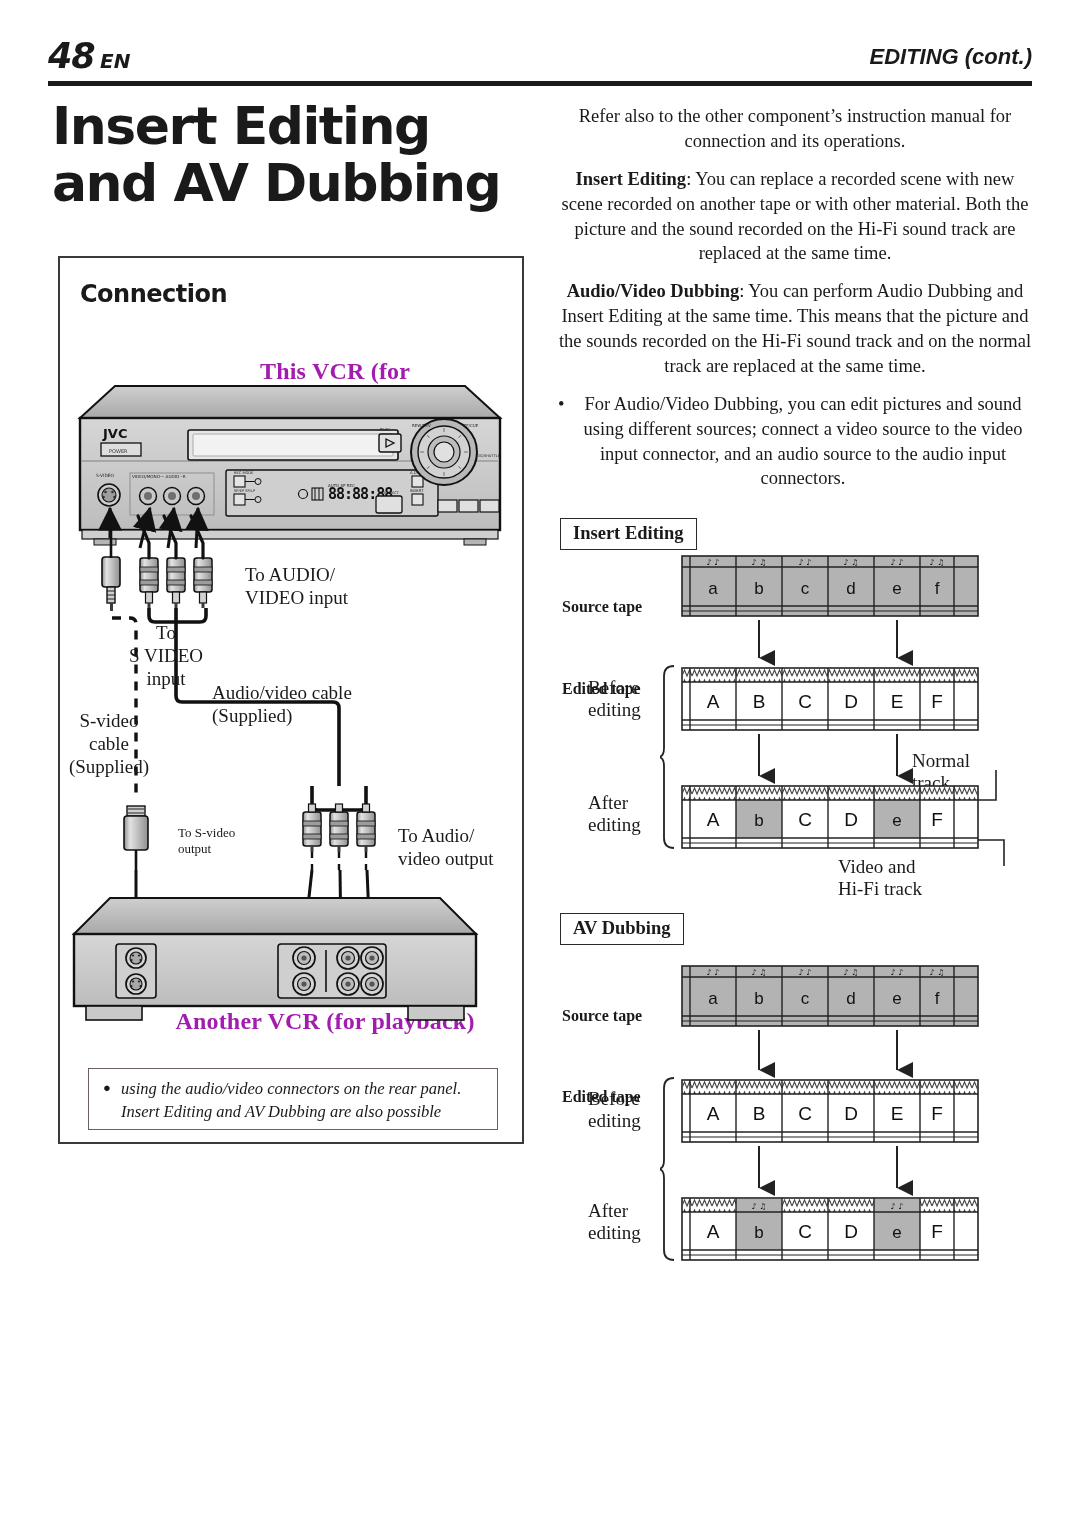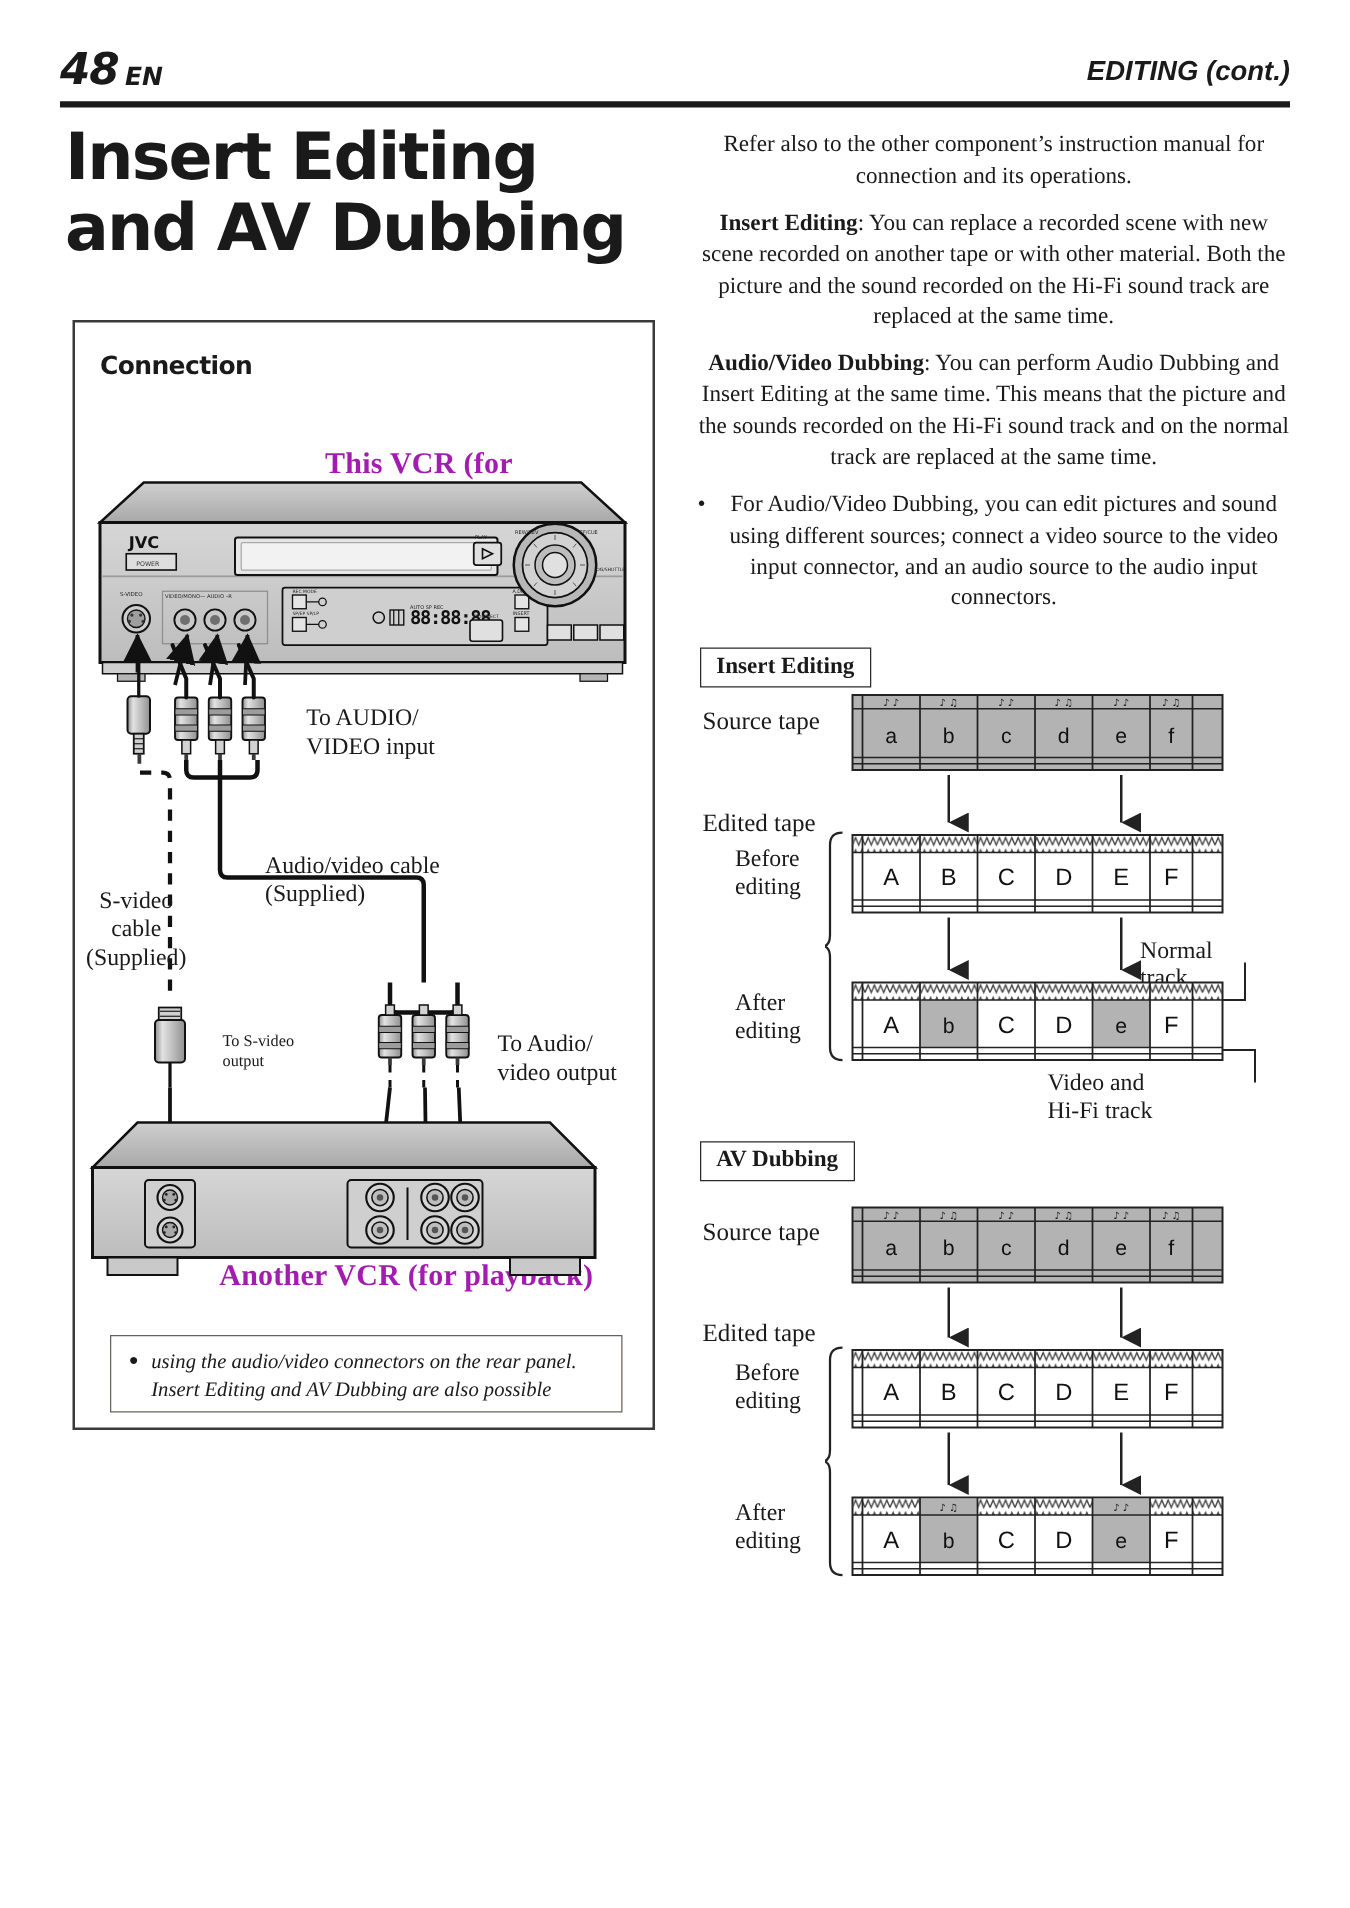"Connection" .conn-title { font-size: 20px -> 24px }
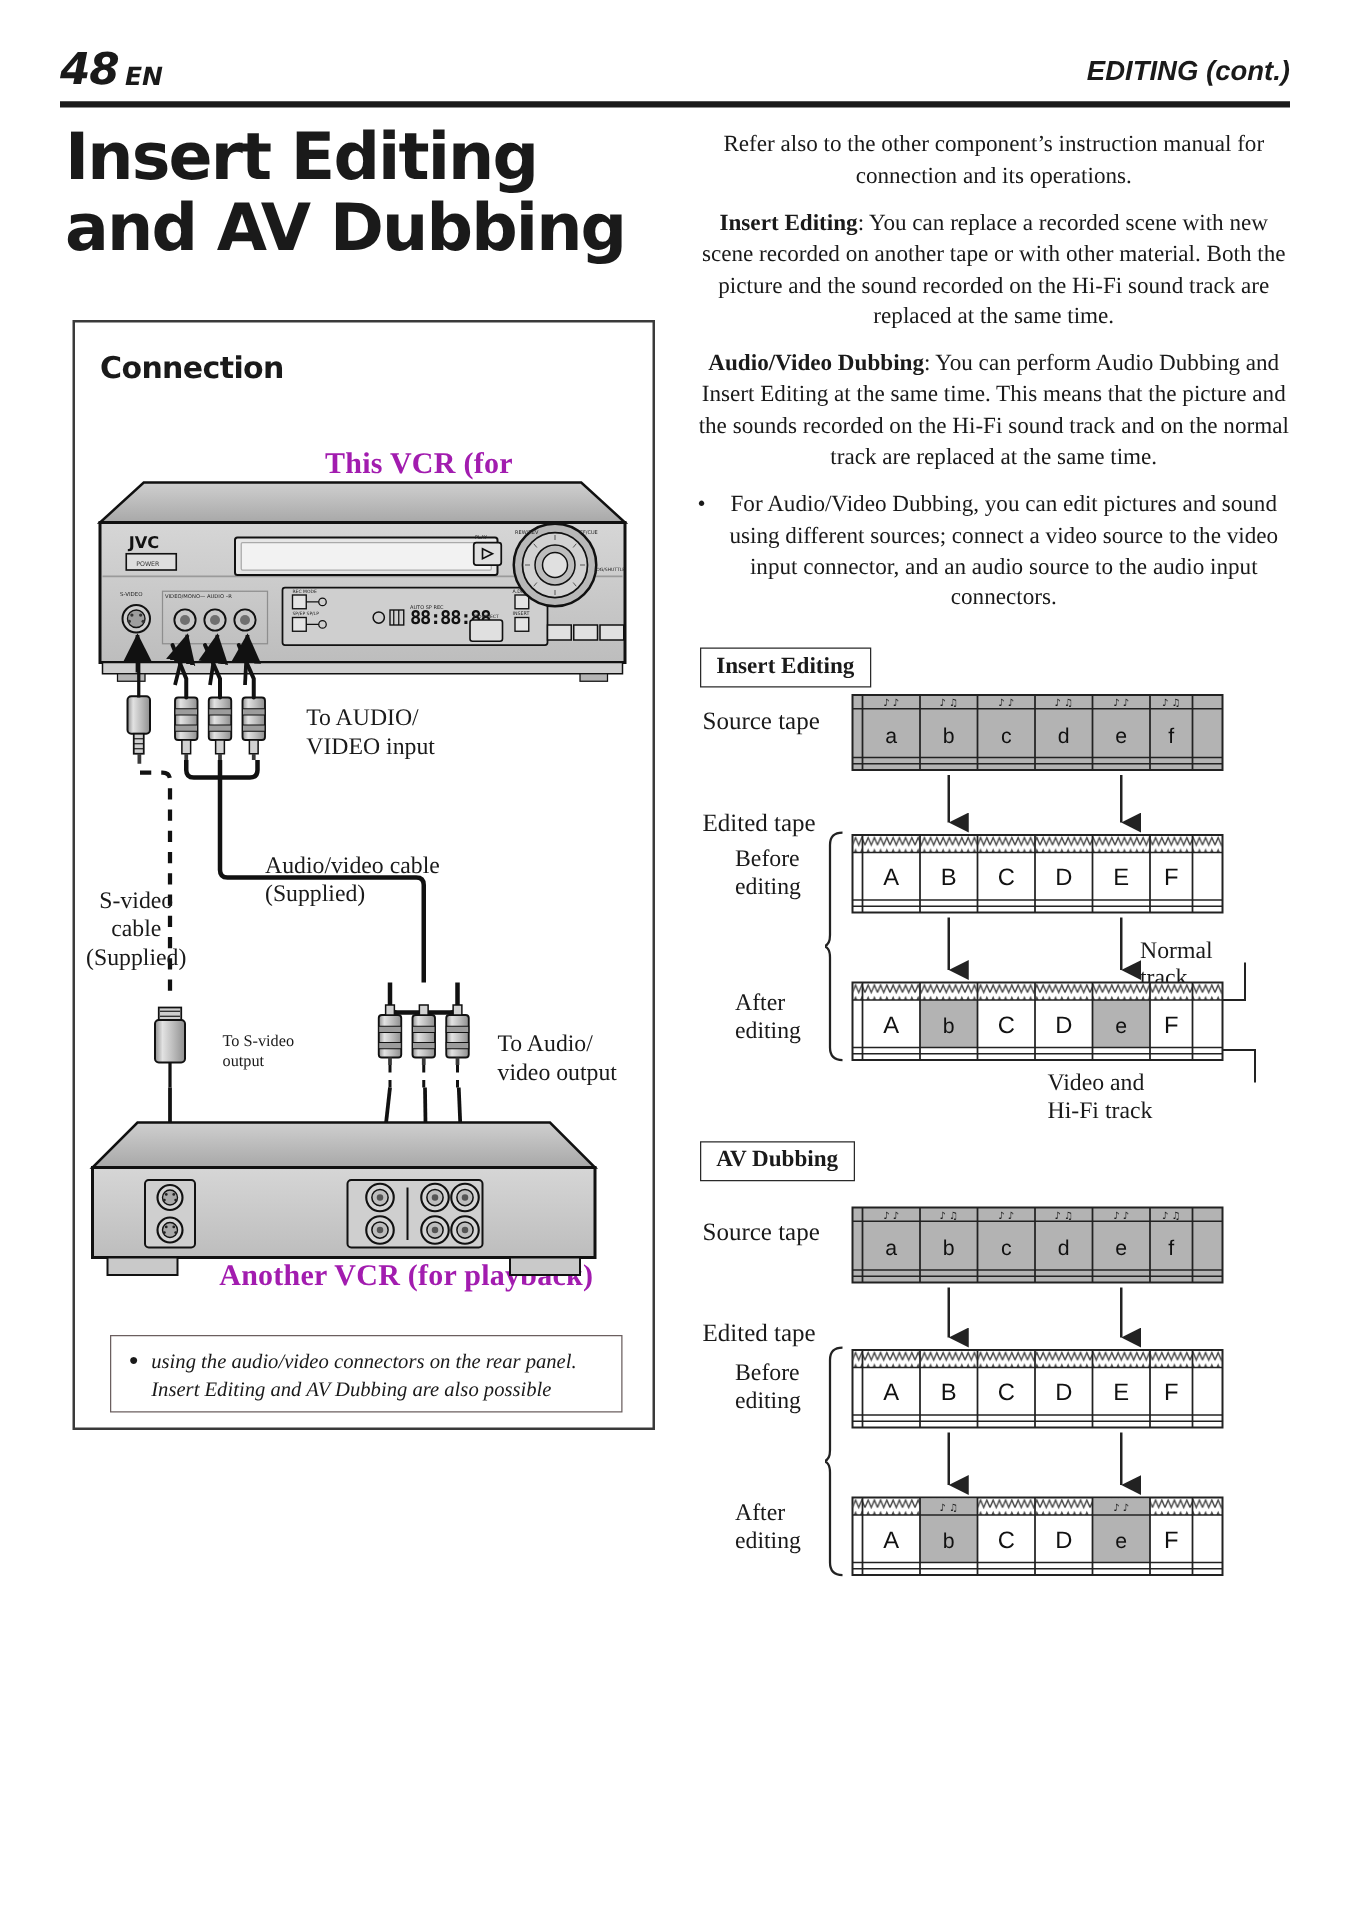"Source tape" .dlabel.bold { font-size: 20px -> 16px; font-weight: 400 -> 700; margin-top: none -> 32px }
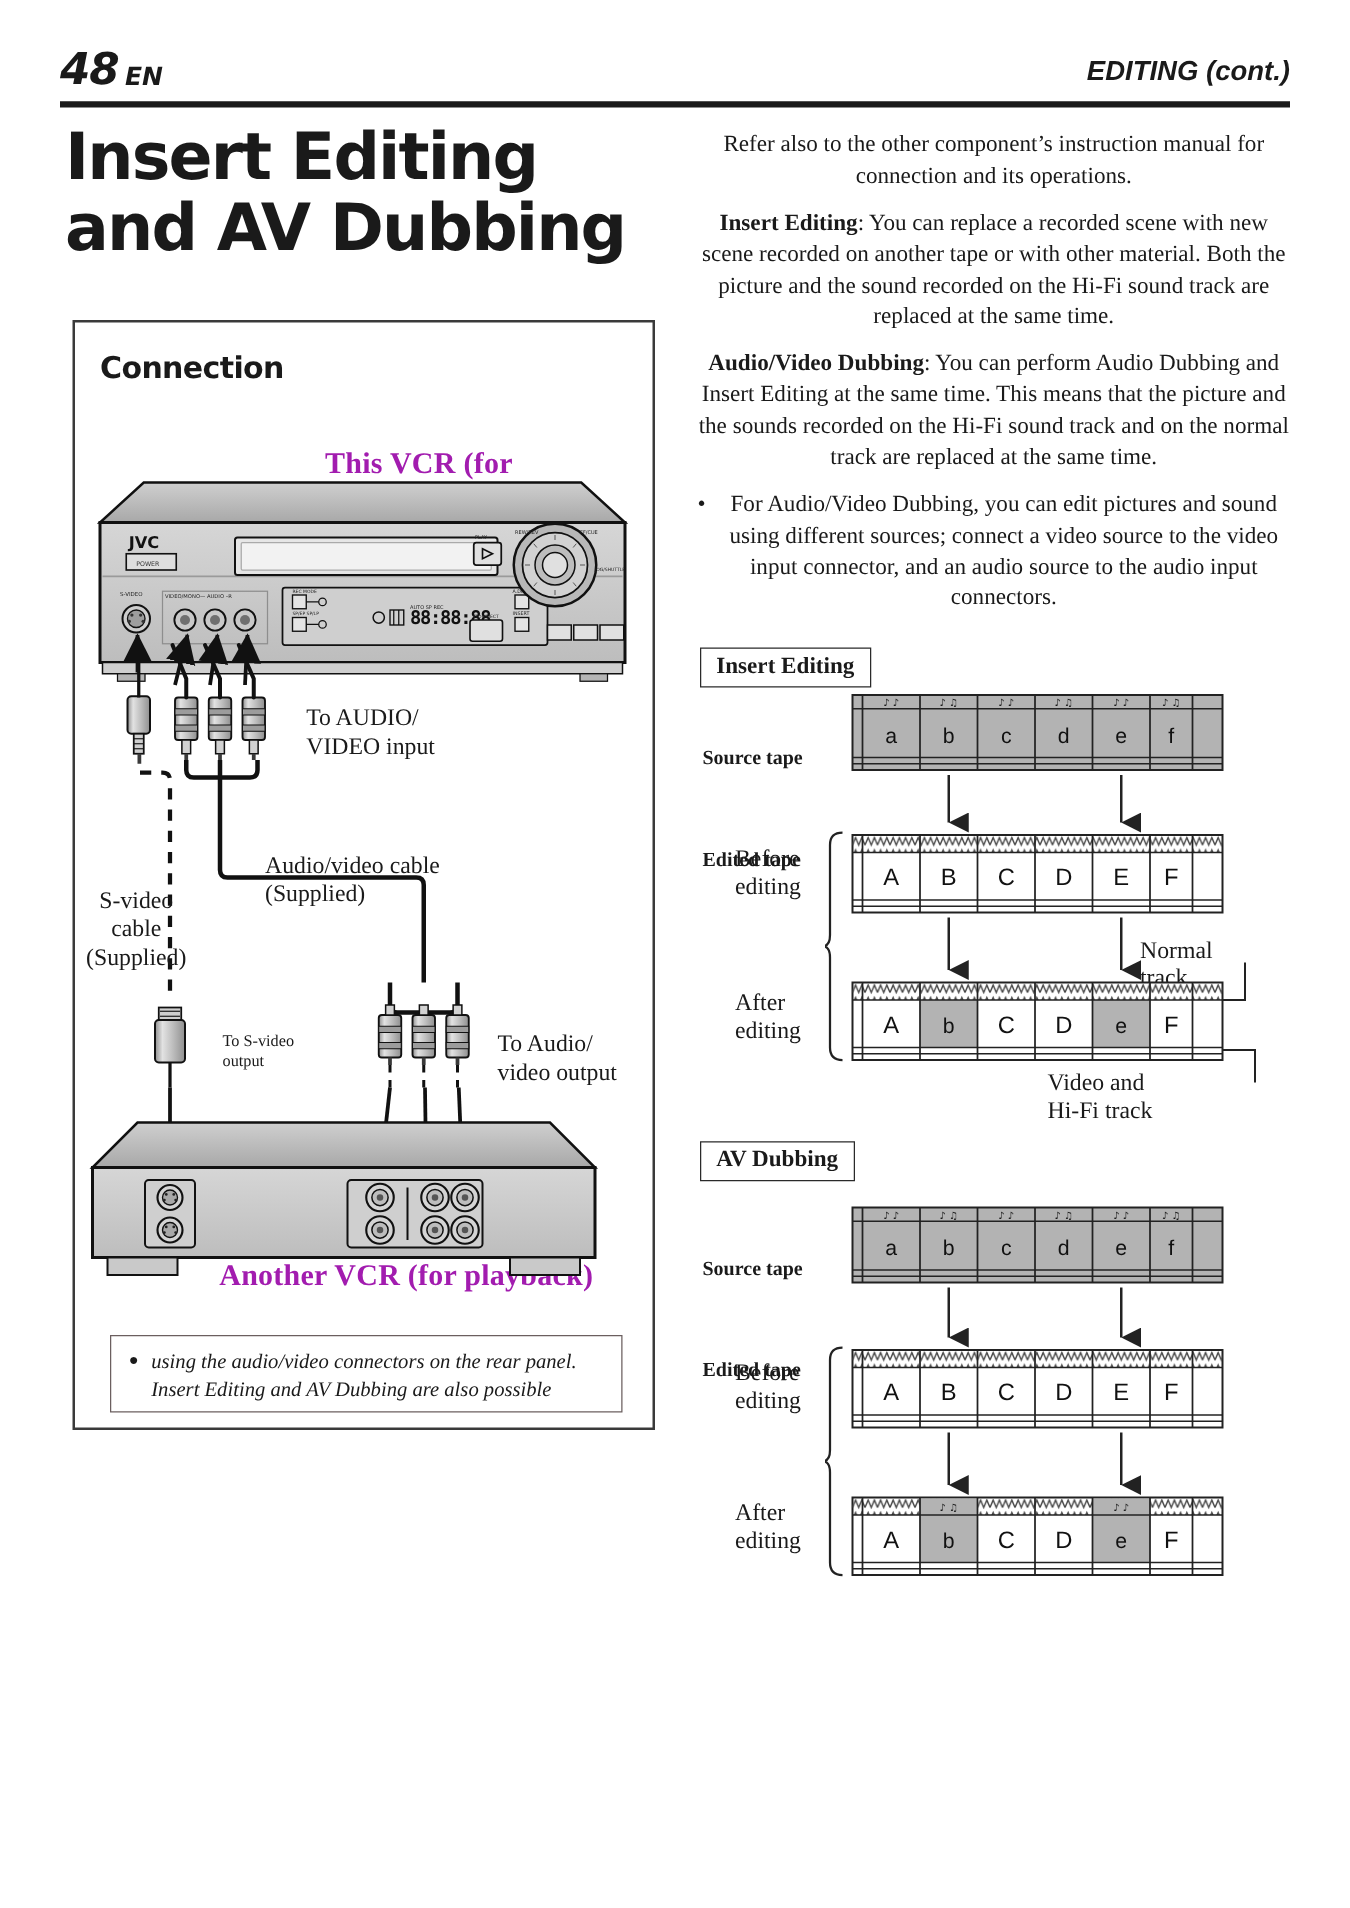"To" div { html: none -> <div> <div>To</div> <div>S VIDEO</div> <div>input</div> </div> }
